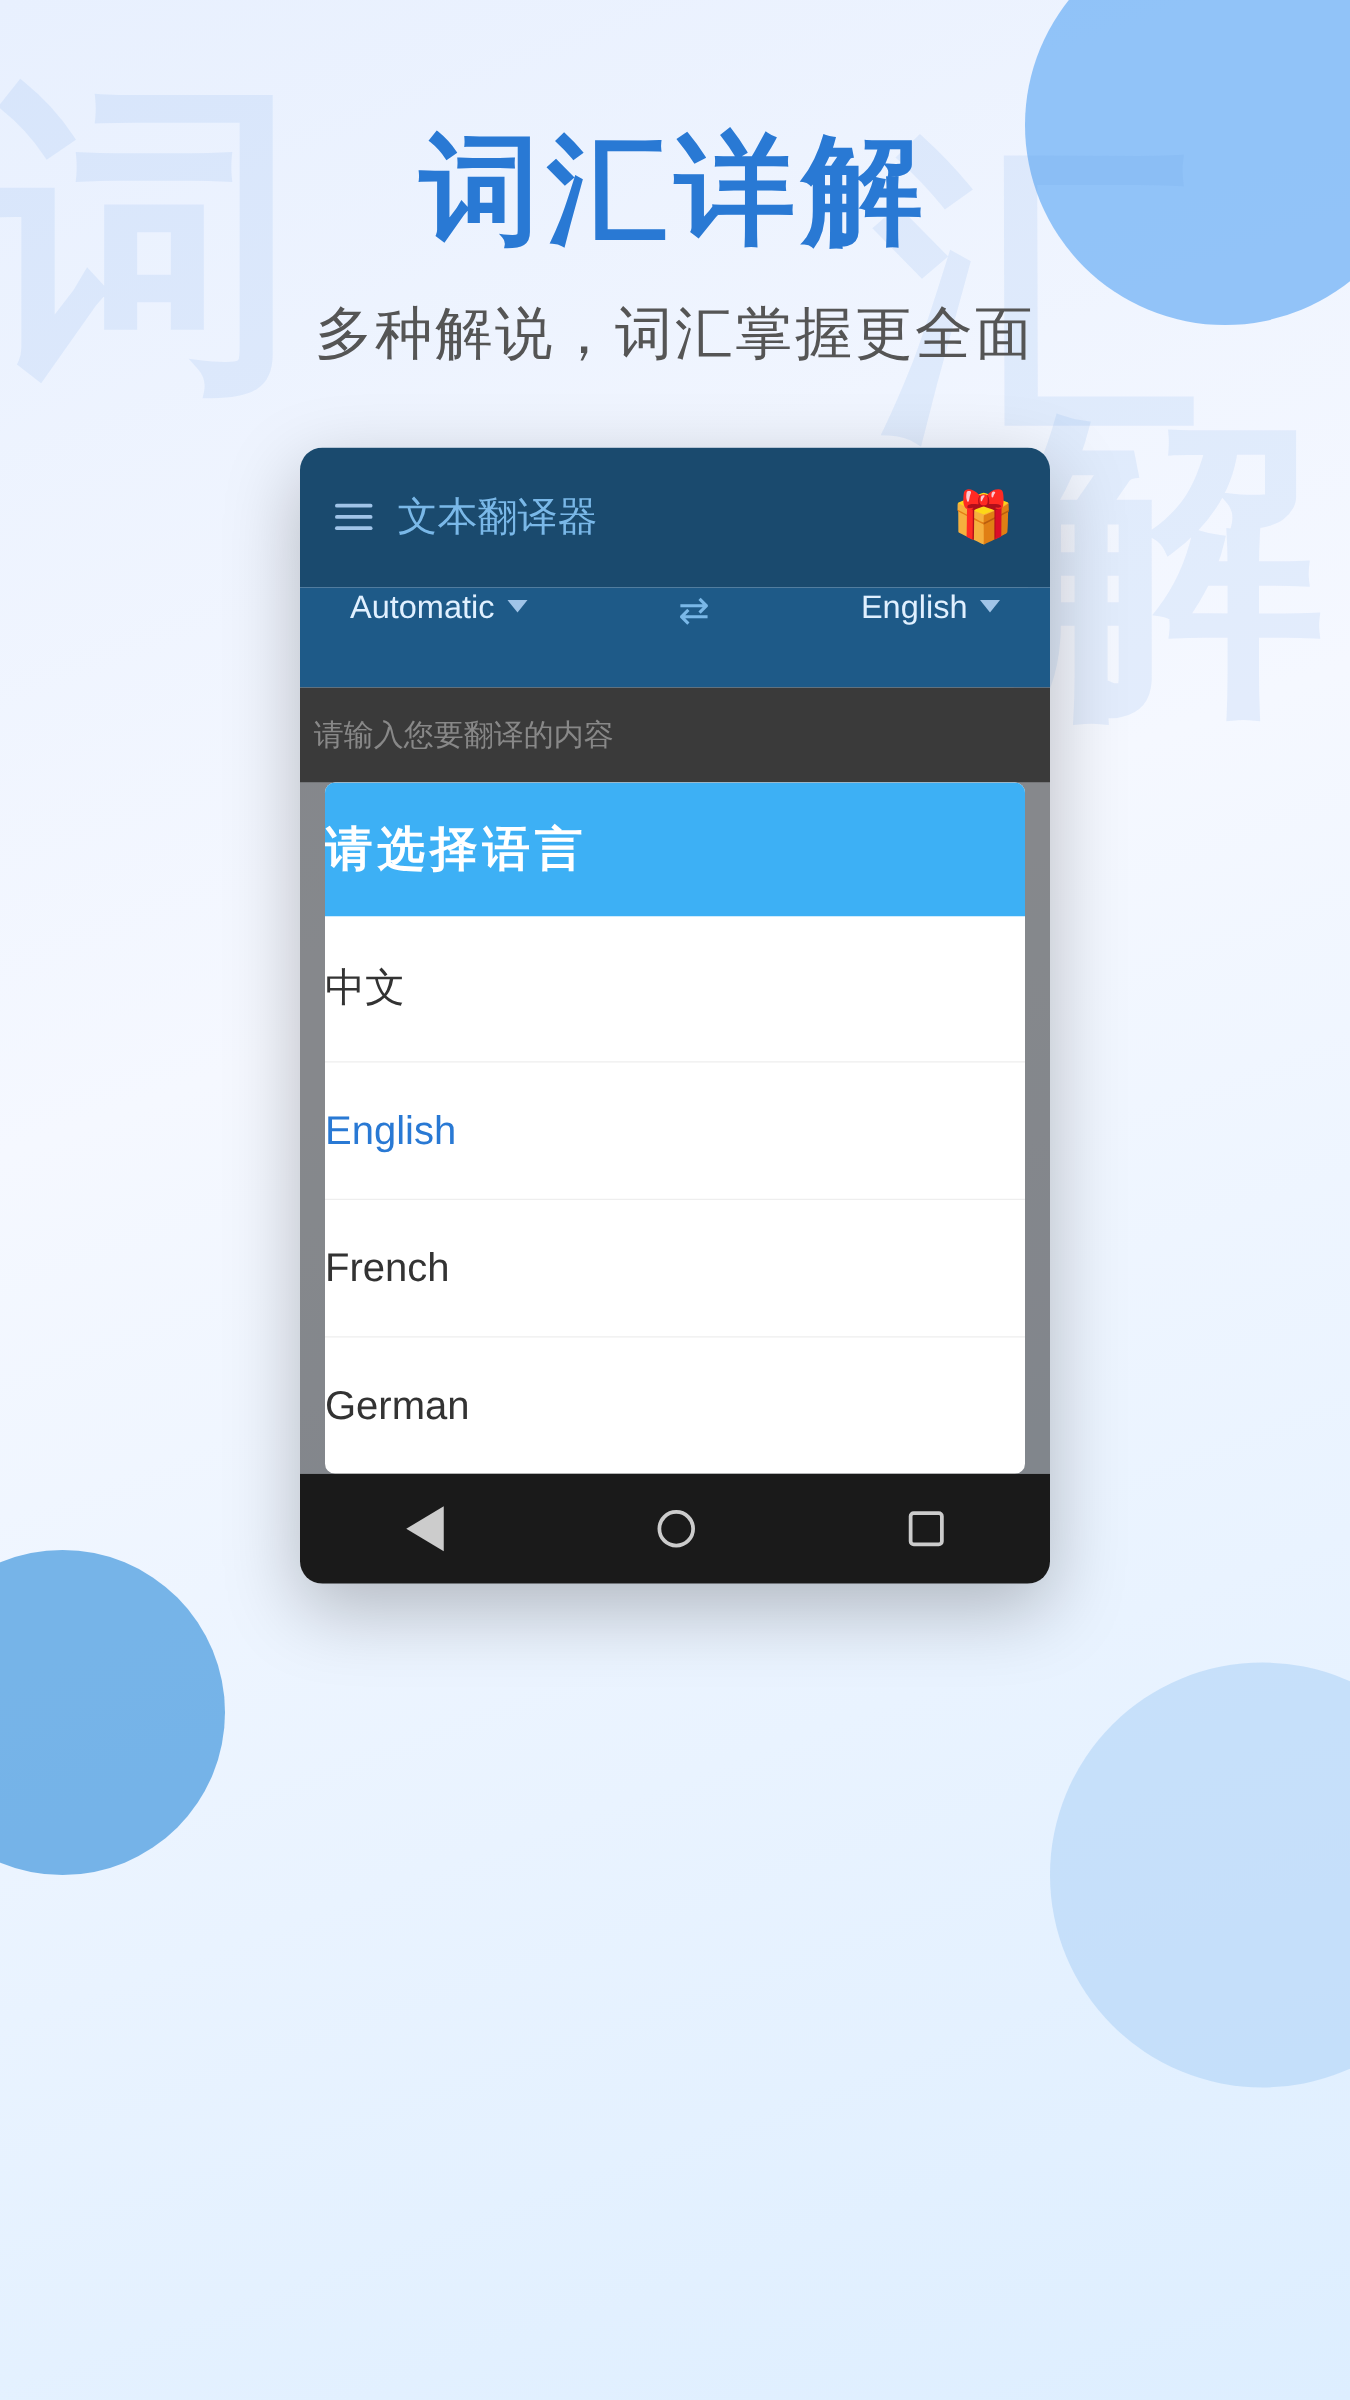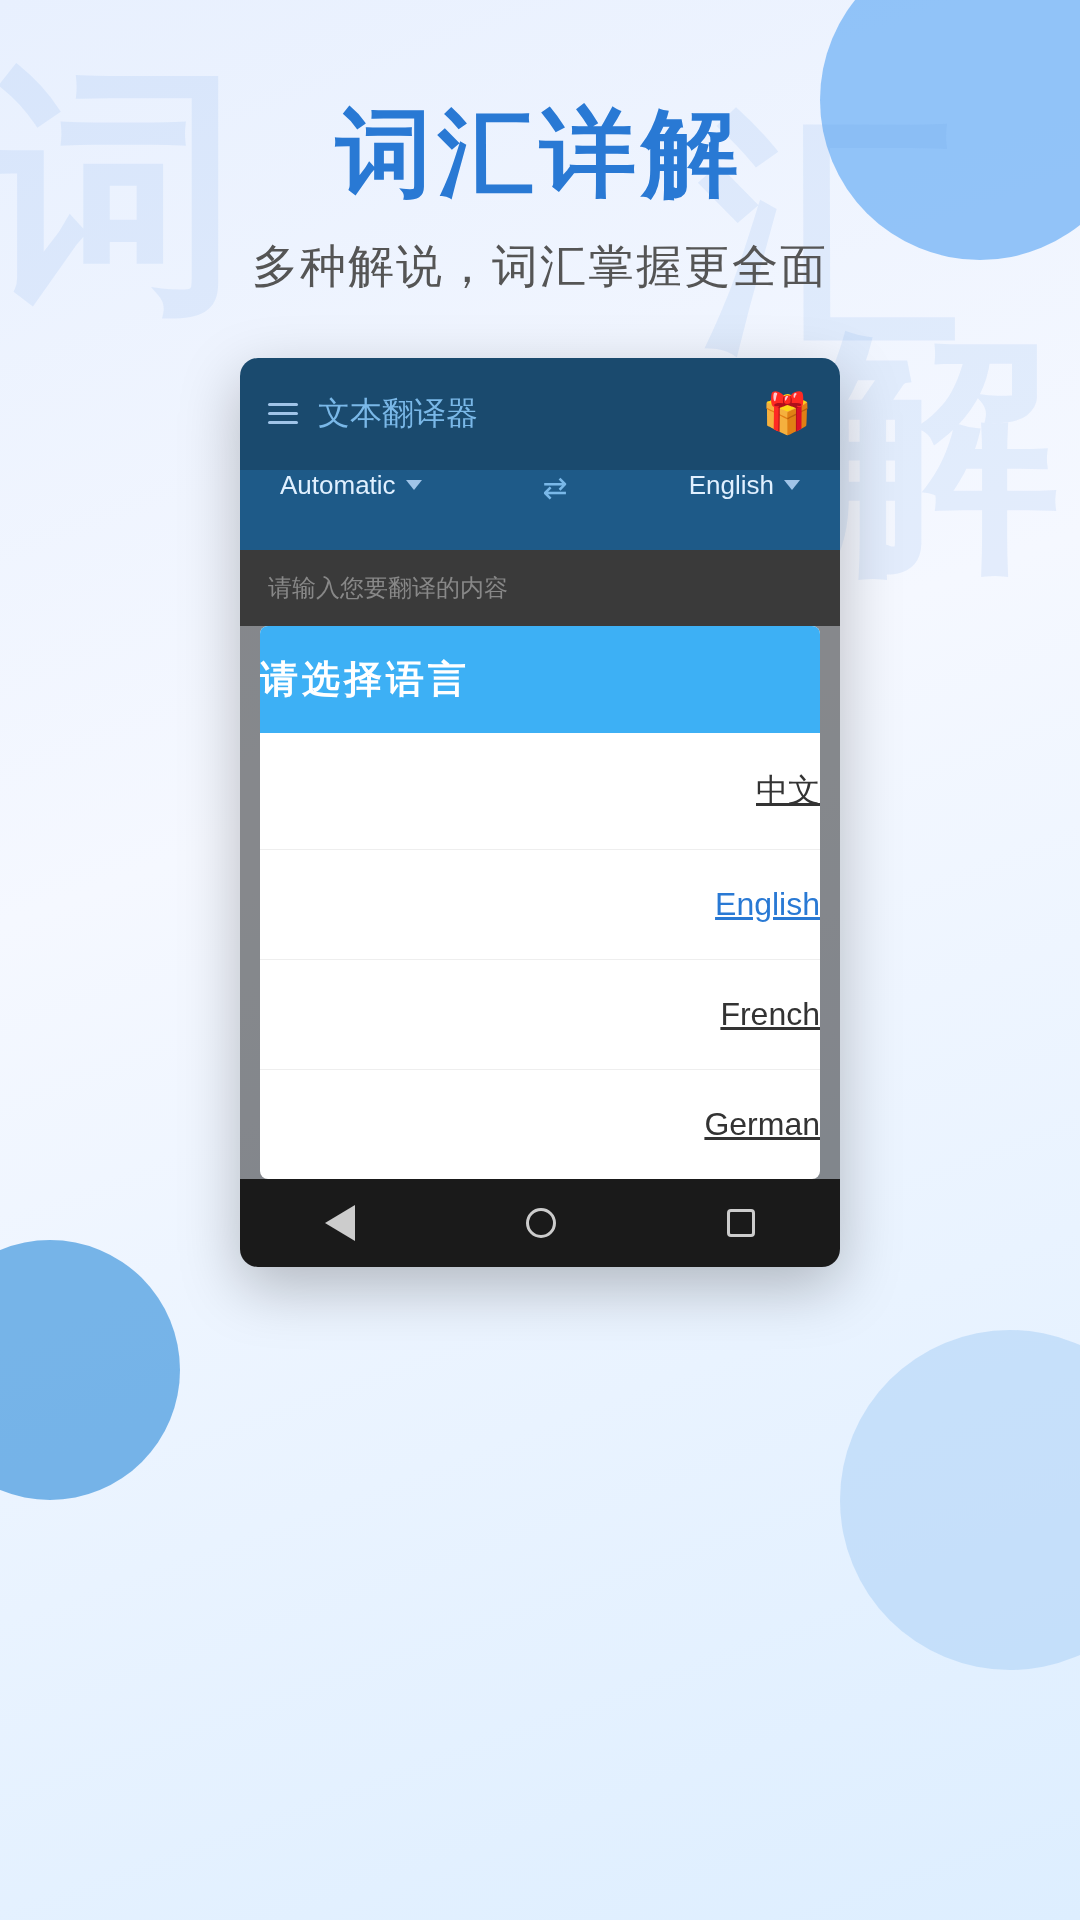"请输入您要翻译的内容" .text-input-area { padding: 22px 28px -> 22px 11px }
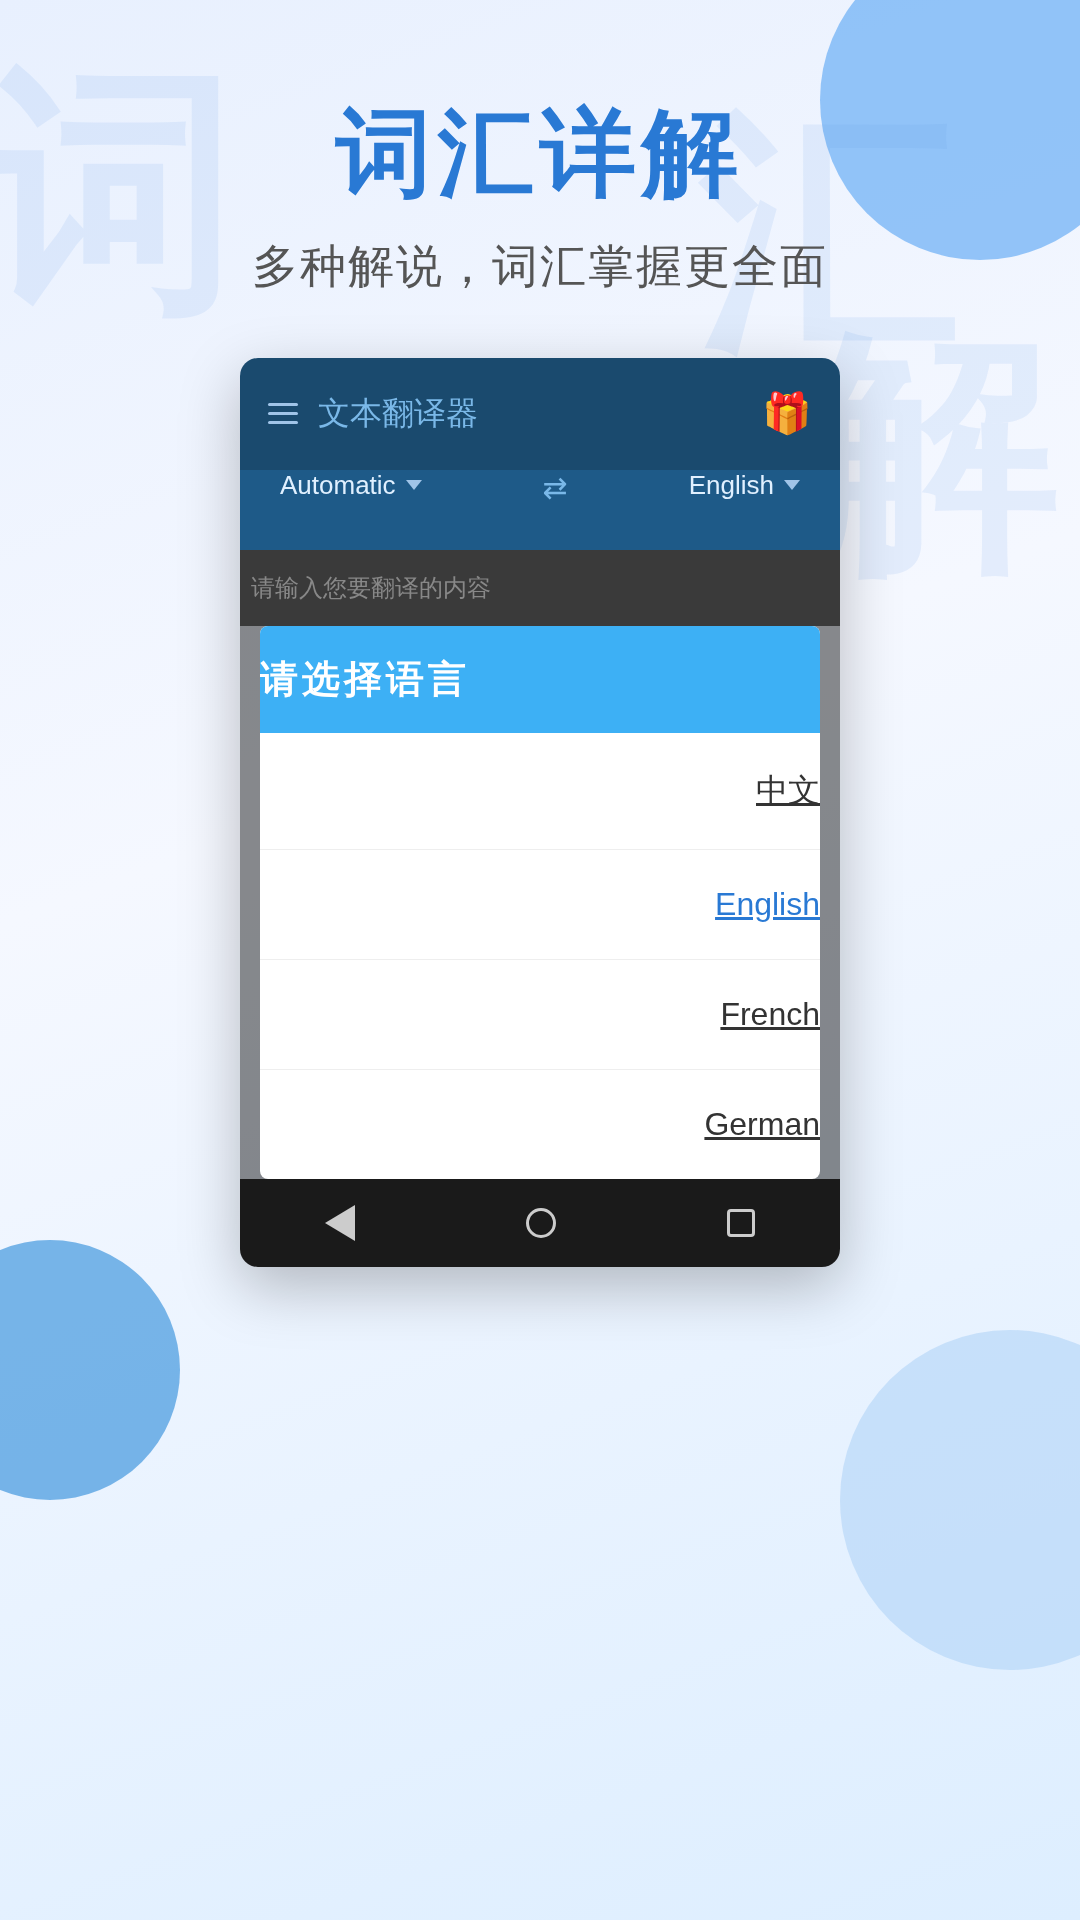"中文" .dialog-item { text-align: right -> left; text-decoration: underline -> none }
